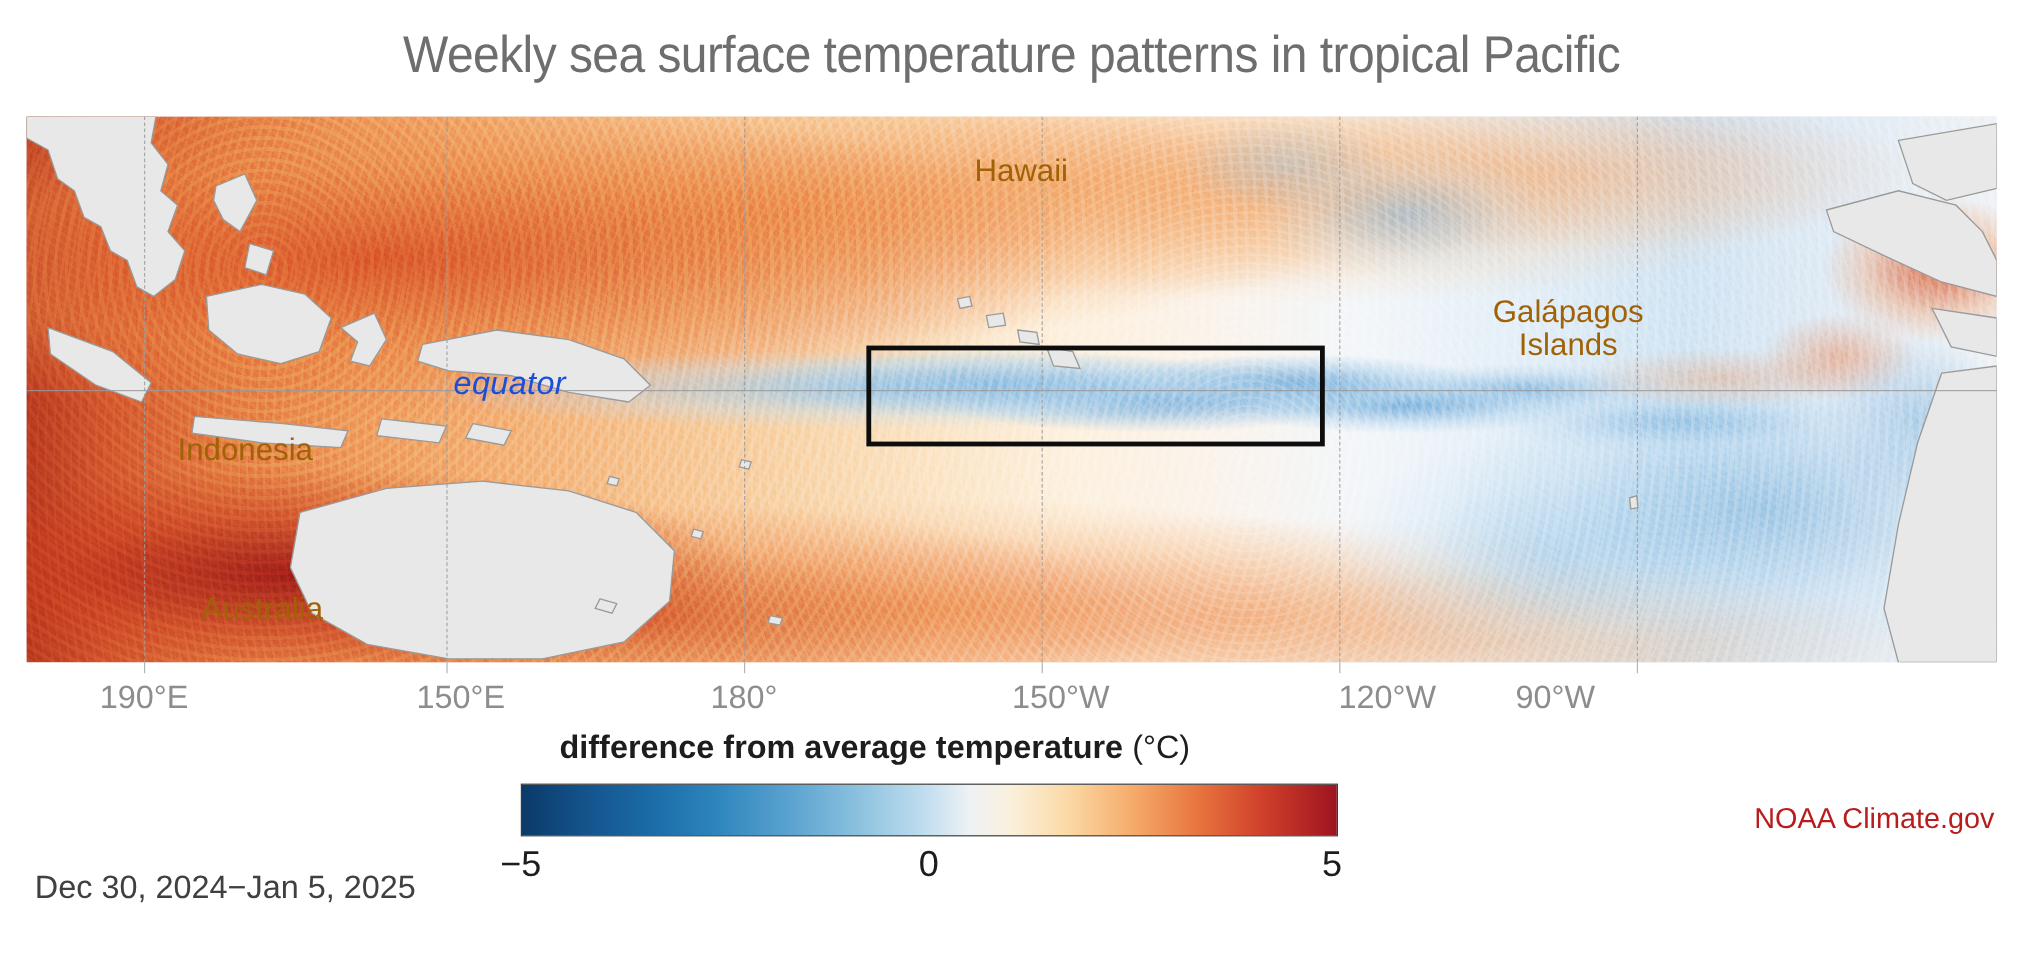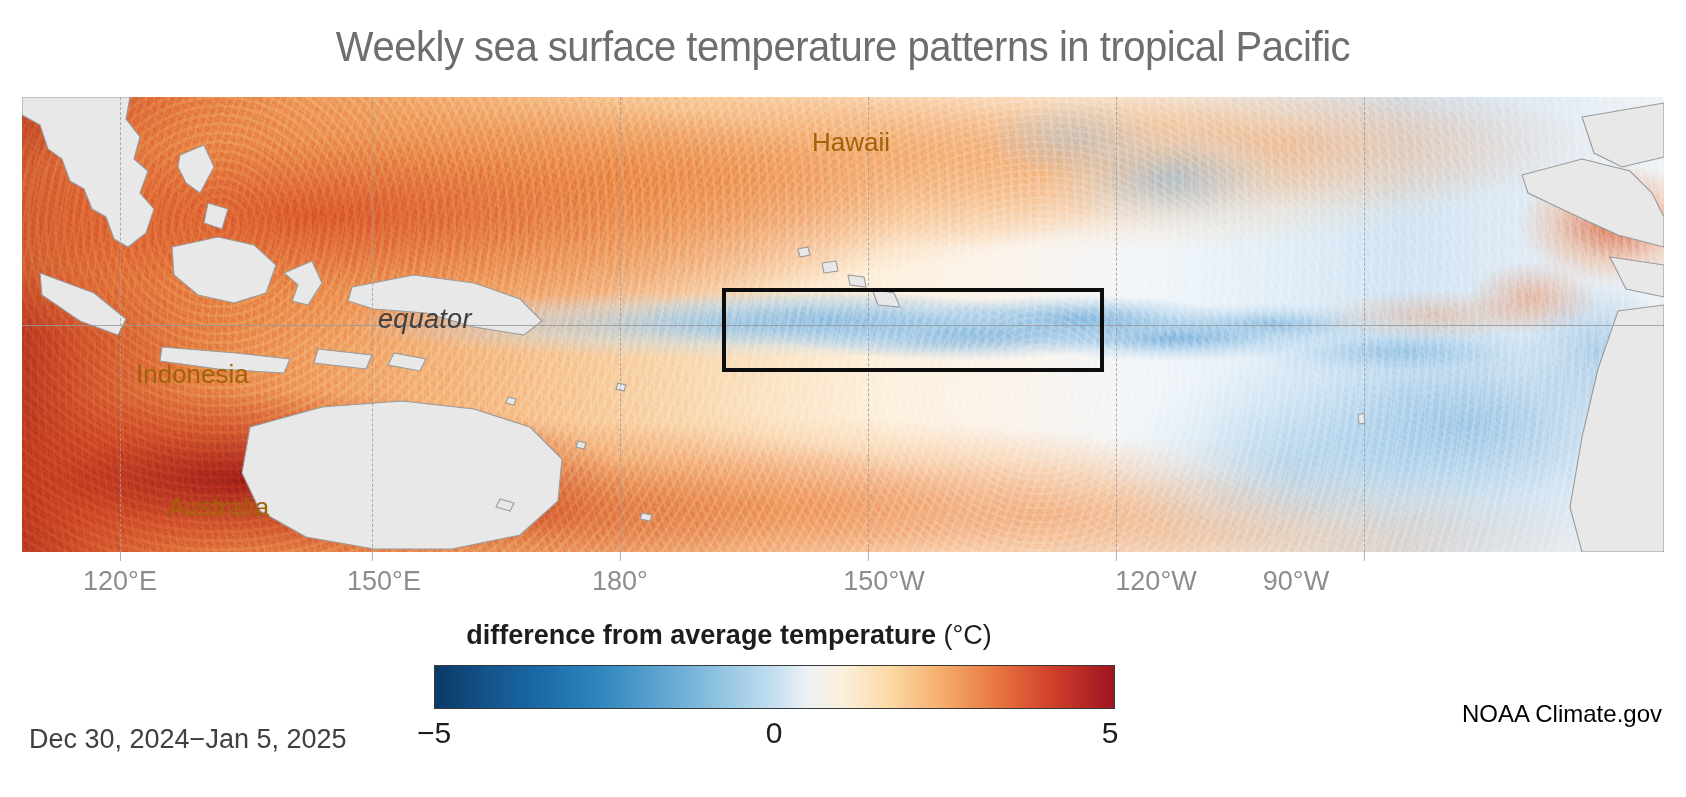"Galápagos" div.mlabel { html: none -> <div> <span>Galápagos</span><br> <span>Islands</span> </div> }
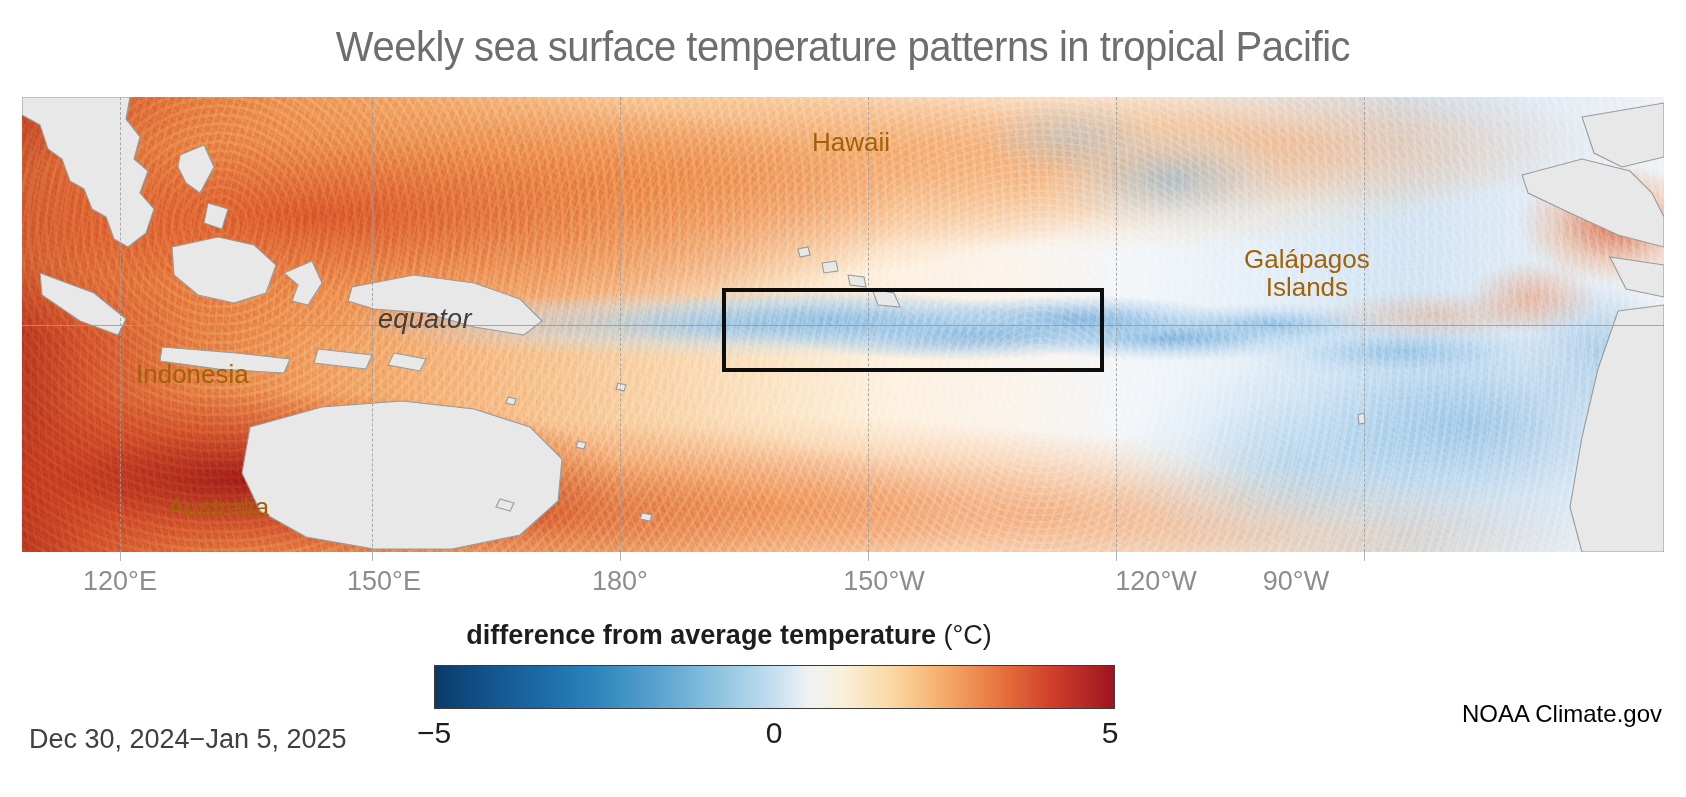"equator" #eqlabel { color: #404040 -> #1d4ed8 }
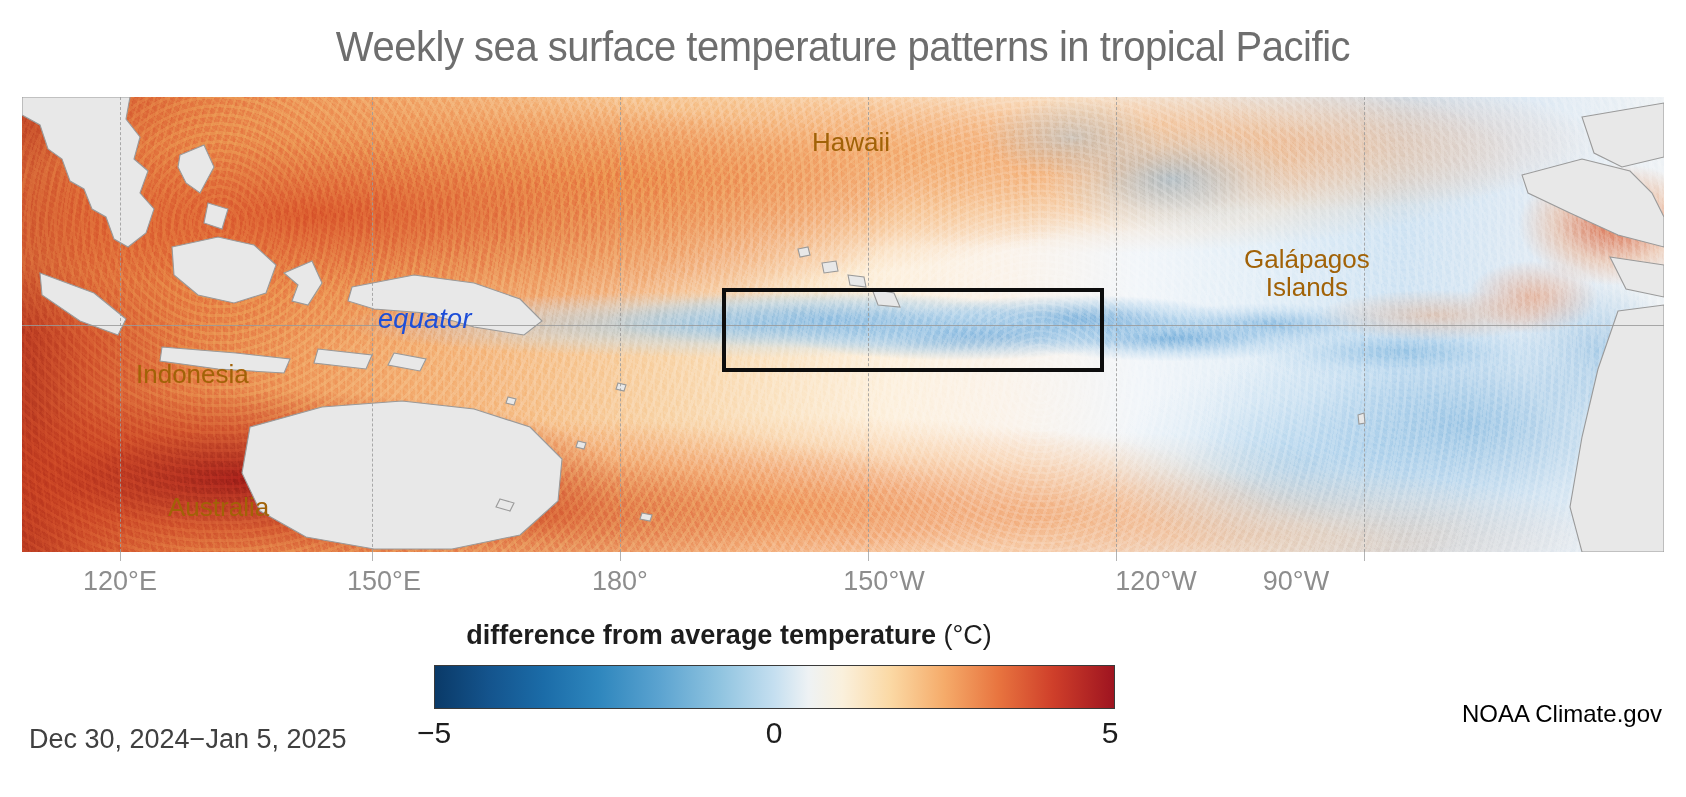"Indonesia" div.mlabel { left: 114px -> 126px }
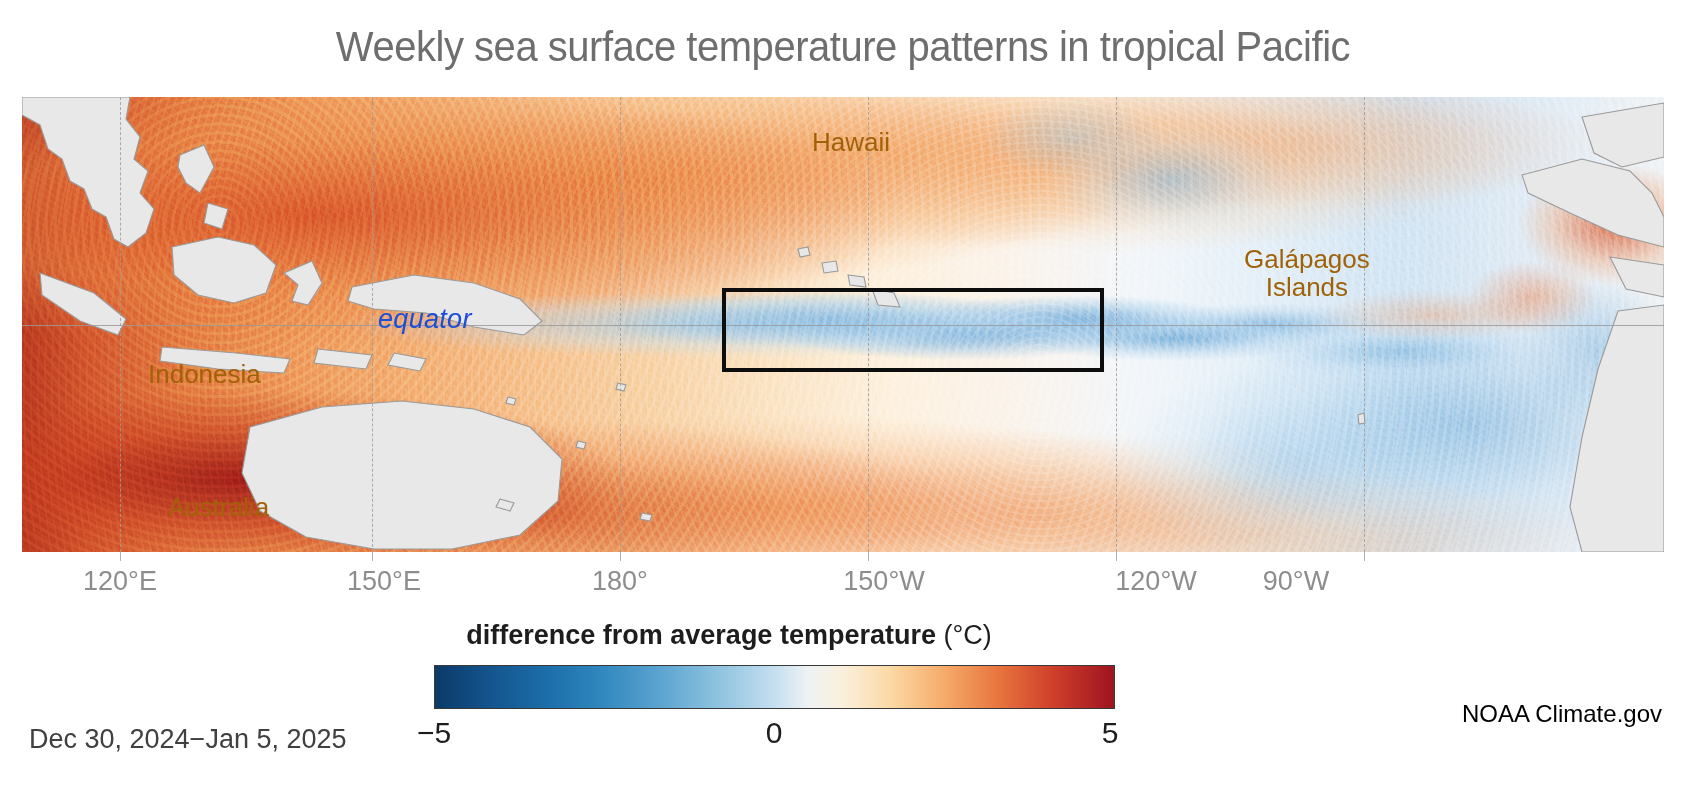"120°E" div.tlab { text: 120 -> 190 }
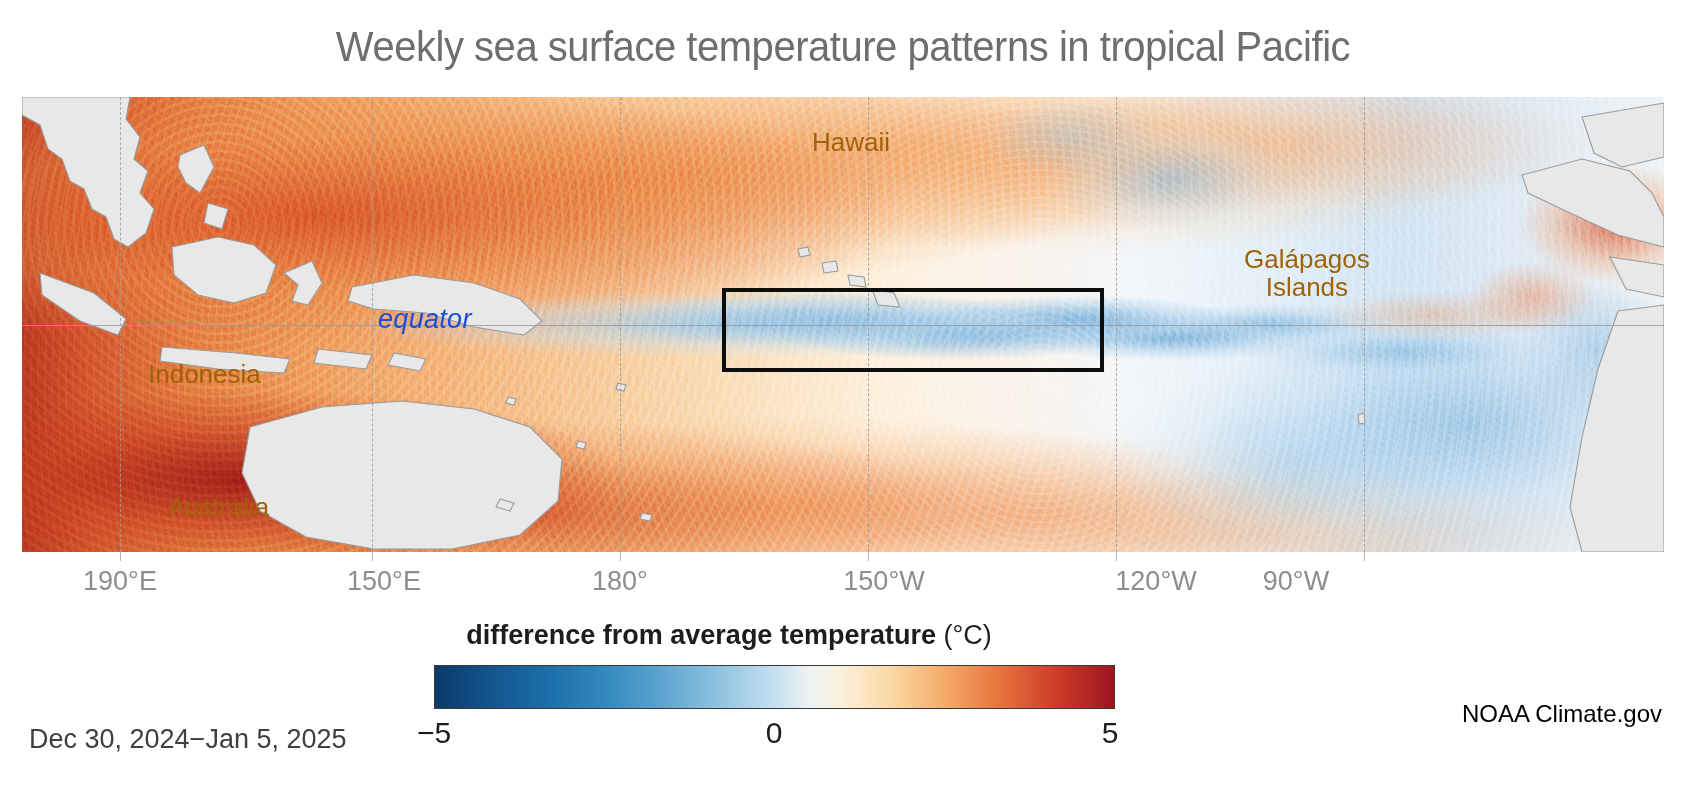"difference from average temperature (°C)" #cbwrap { margin-top: 12px -> none }
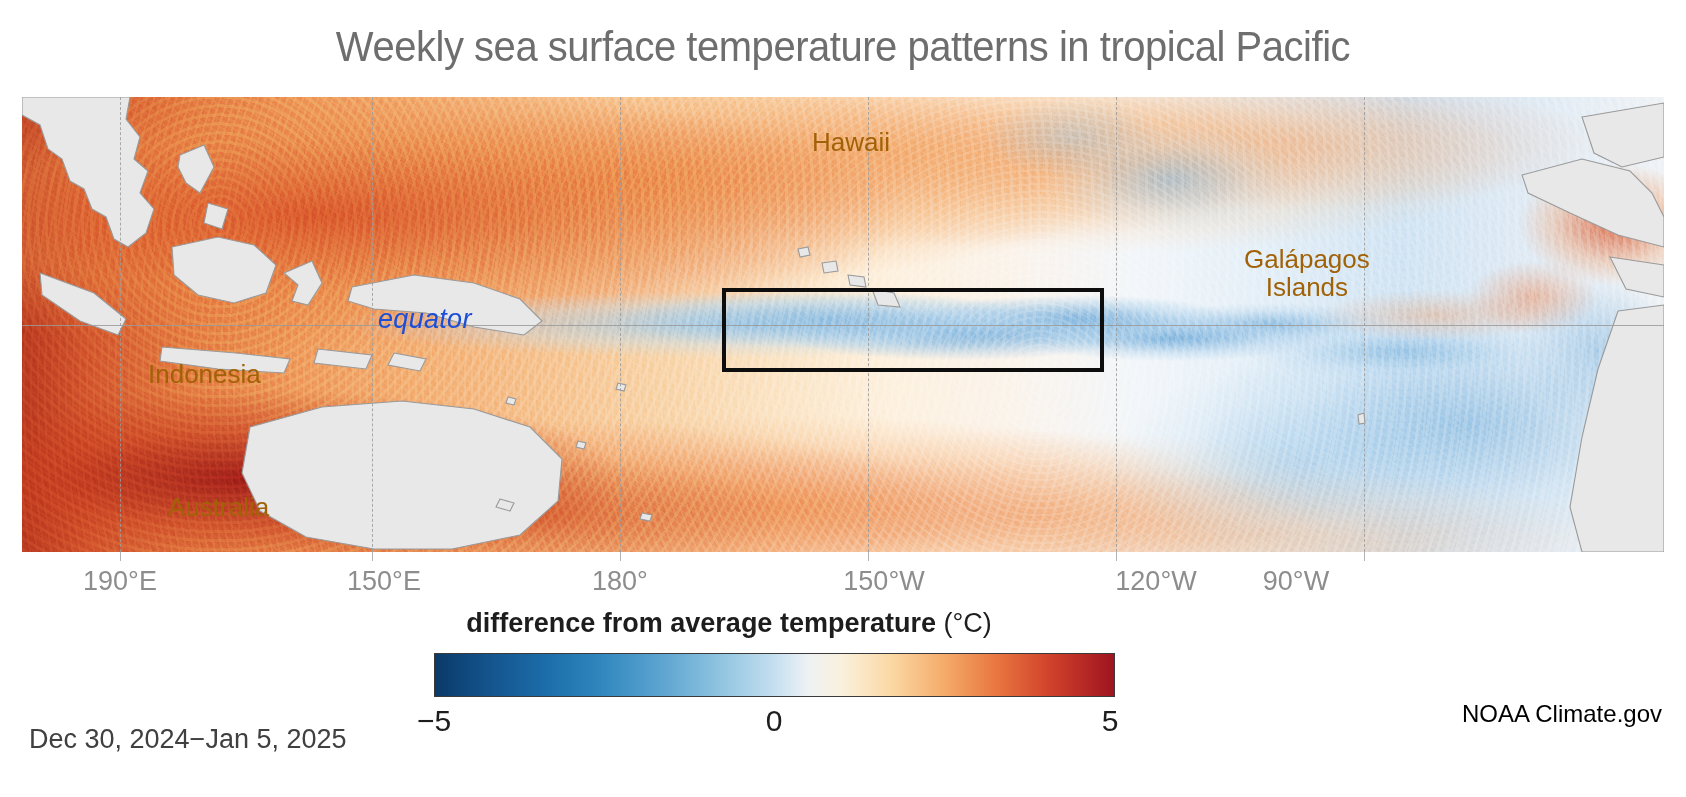"NOAA Climate.gov" #credit { color: #000000 -> #b91c1c; top: 699px -> 668px }
